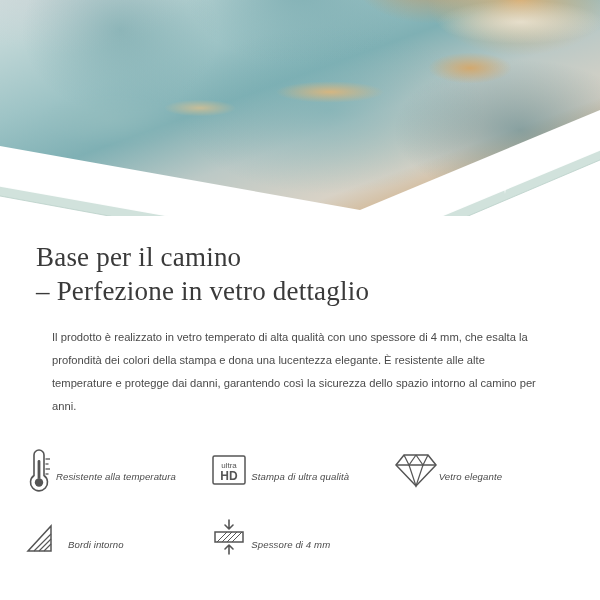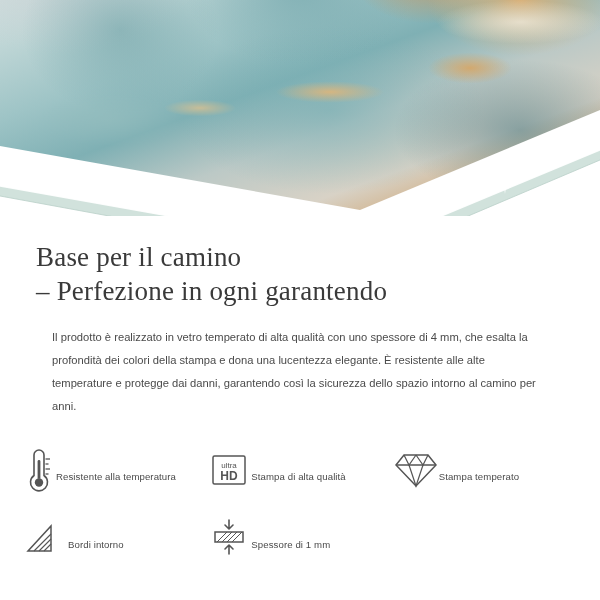"– Perfezione in ogni garantendo" span.headline-line { text: ogni garantendo -> vetro dettaglio }
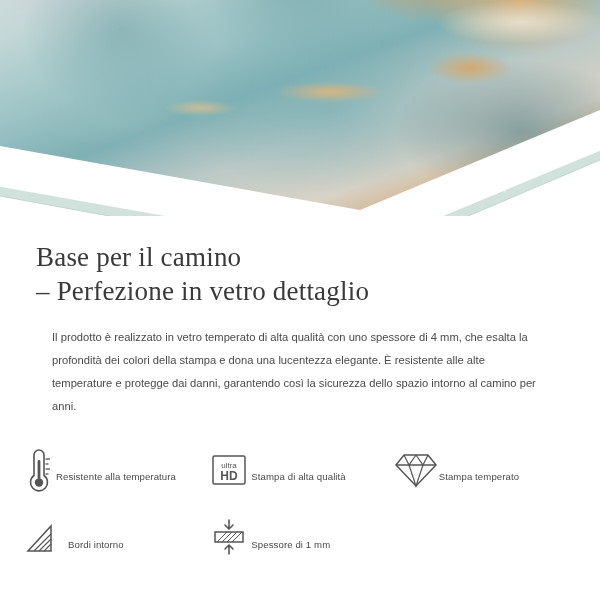"Resistente alla temperatura" .feature-label { font-style: none -> italic }
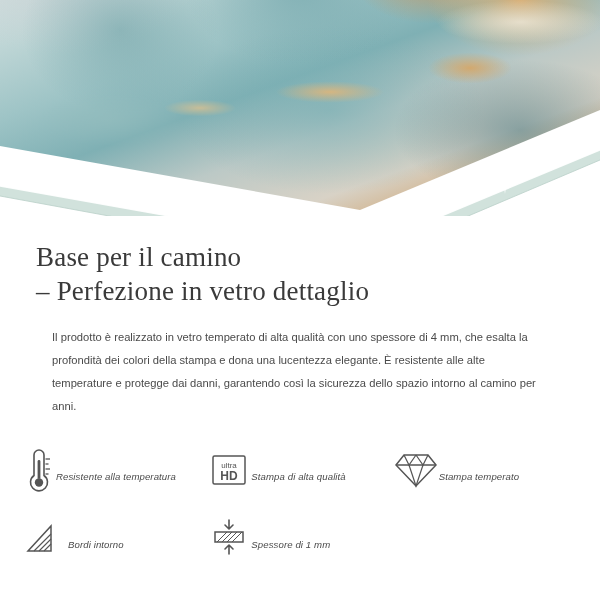"Stampa di alta qualità" div.feature-label { text: alta -> ultra }
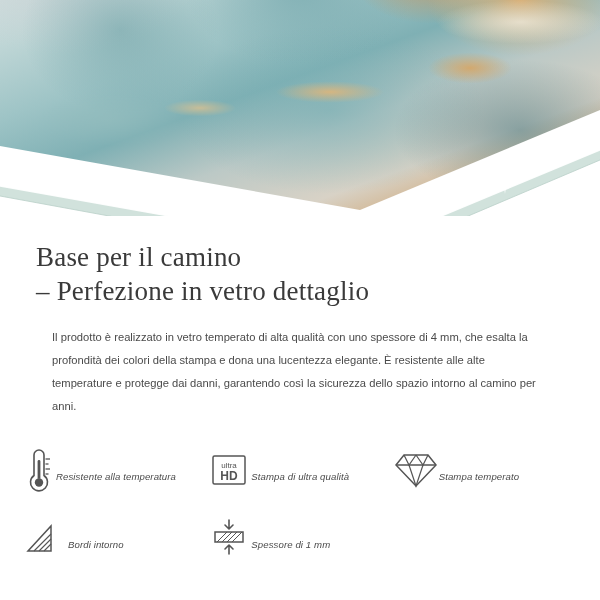"Stampa temperato" div.feature-label { text: Stampa temperato -> Vetro elegante }
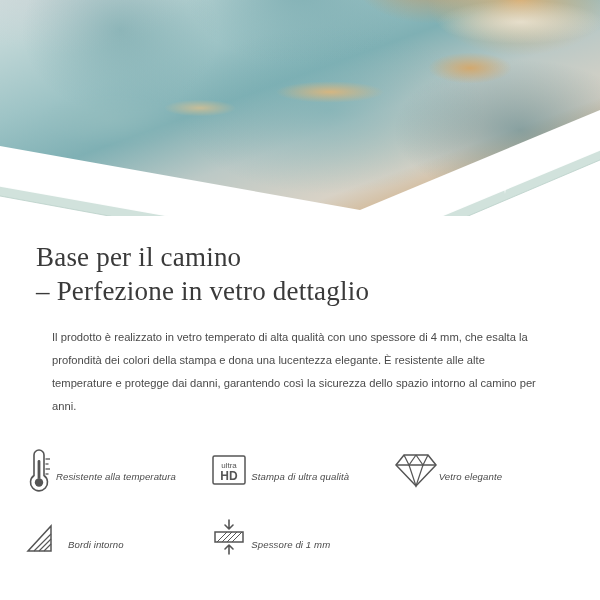"Spessore di 1 mm" div.feature-label { text: 1 -> 4 }
